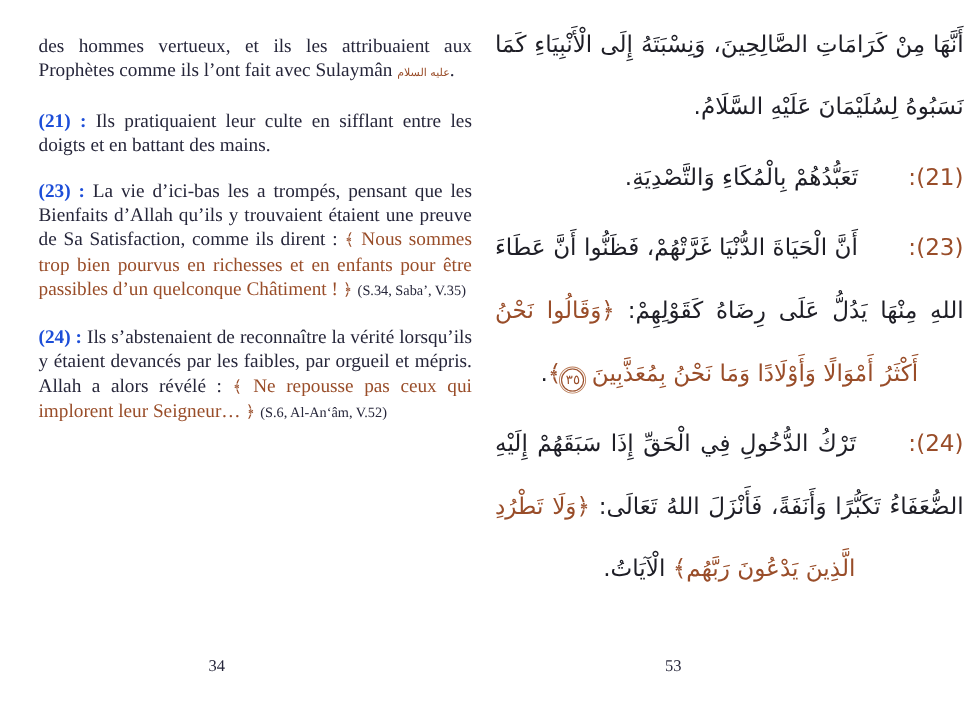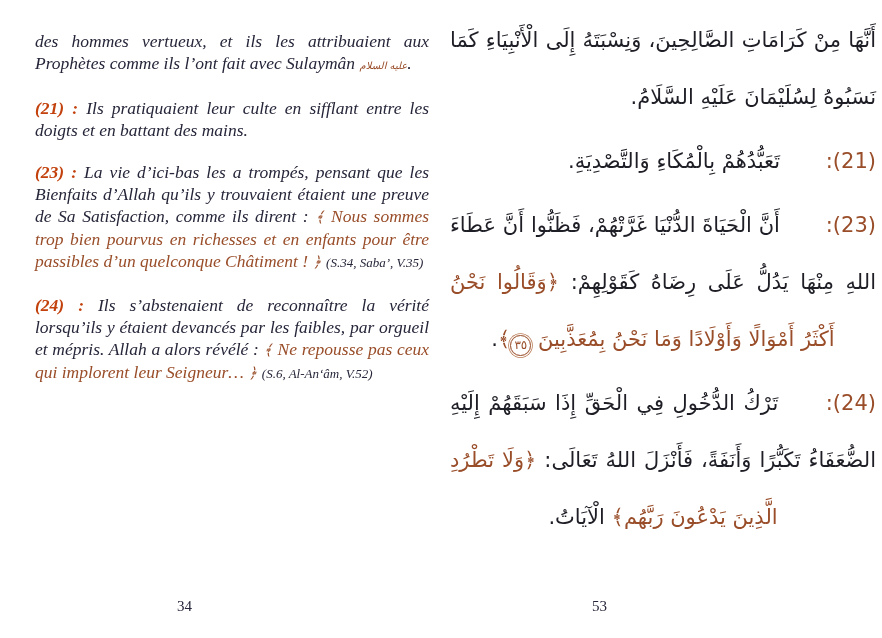"des hommes vertueux, et ils" .fr { font-style: italic -> none }
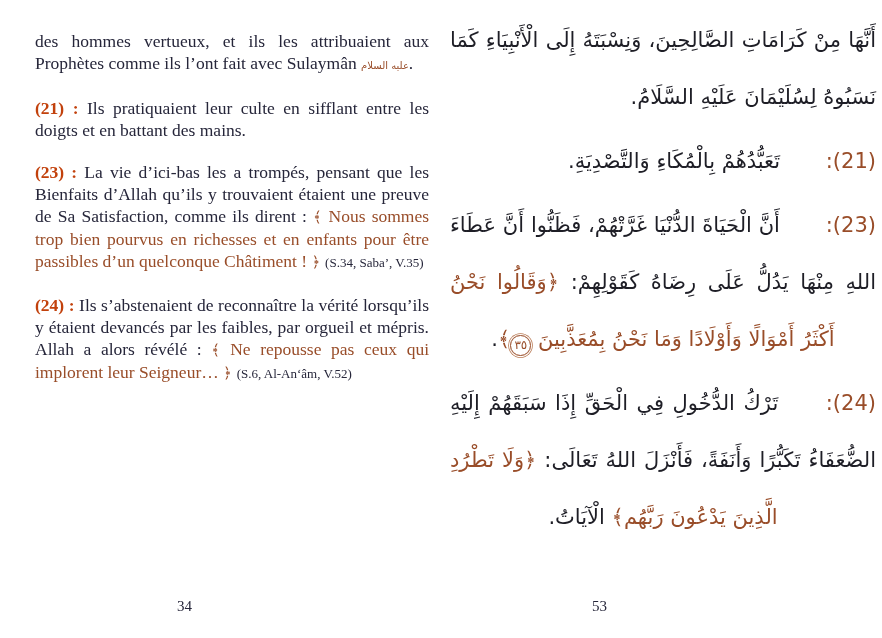"(21) :" .fr-num { color: #c2410c -> #1d4ed8 }
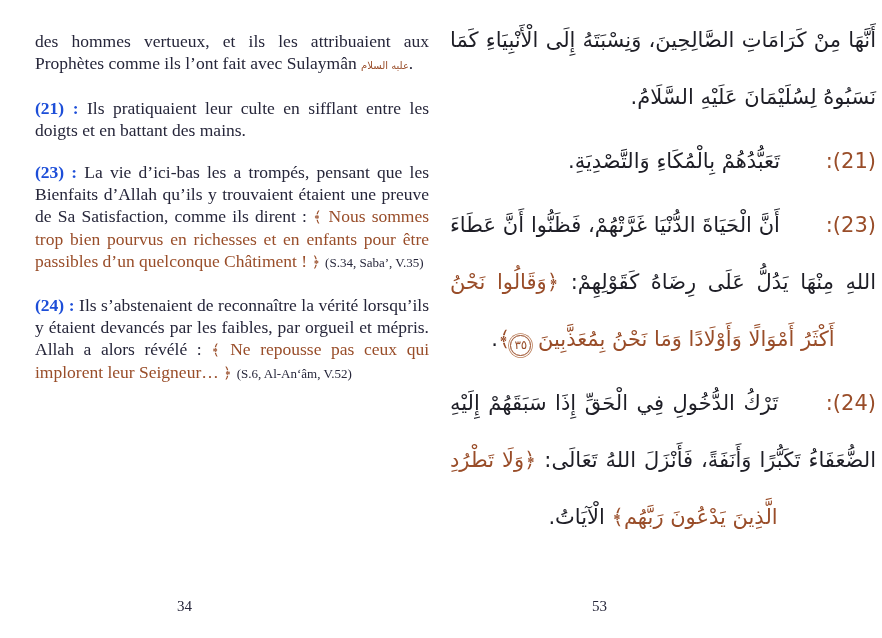"34" .pagenum { text-align: left -> center }
